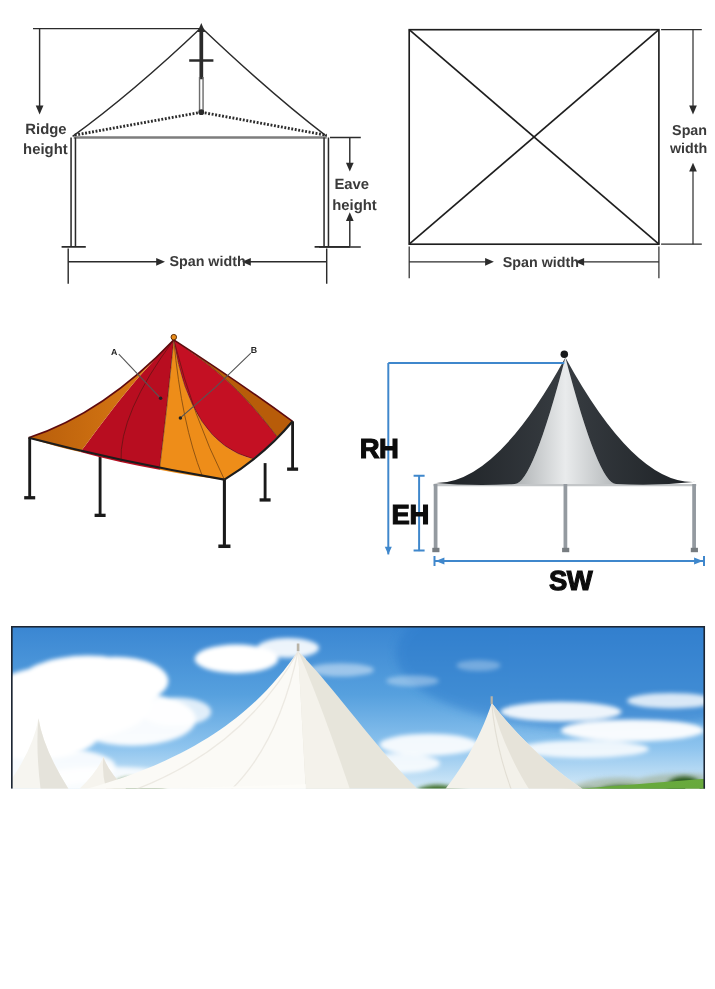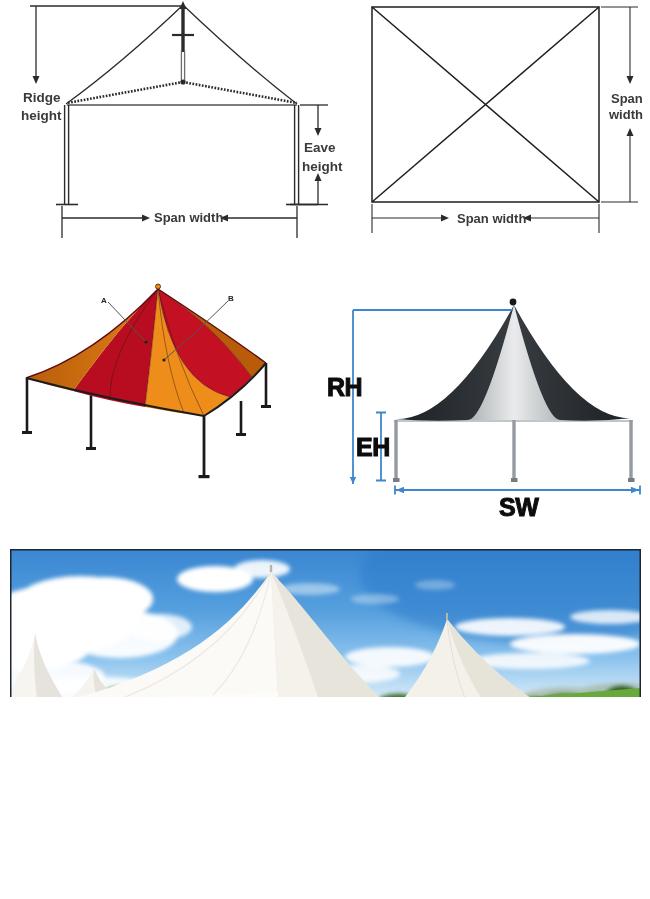"Ridge" .page { margin-top: none -> 20px }
